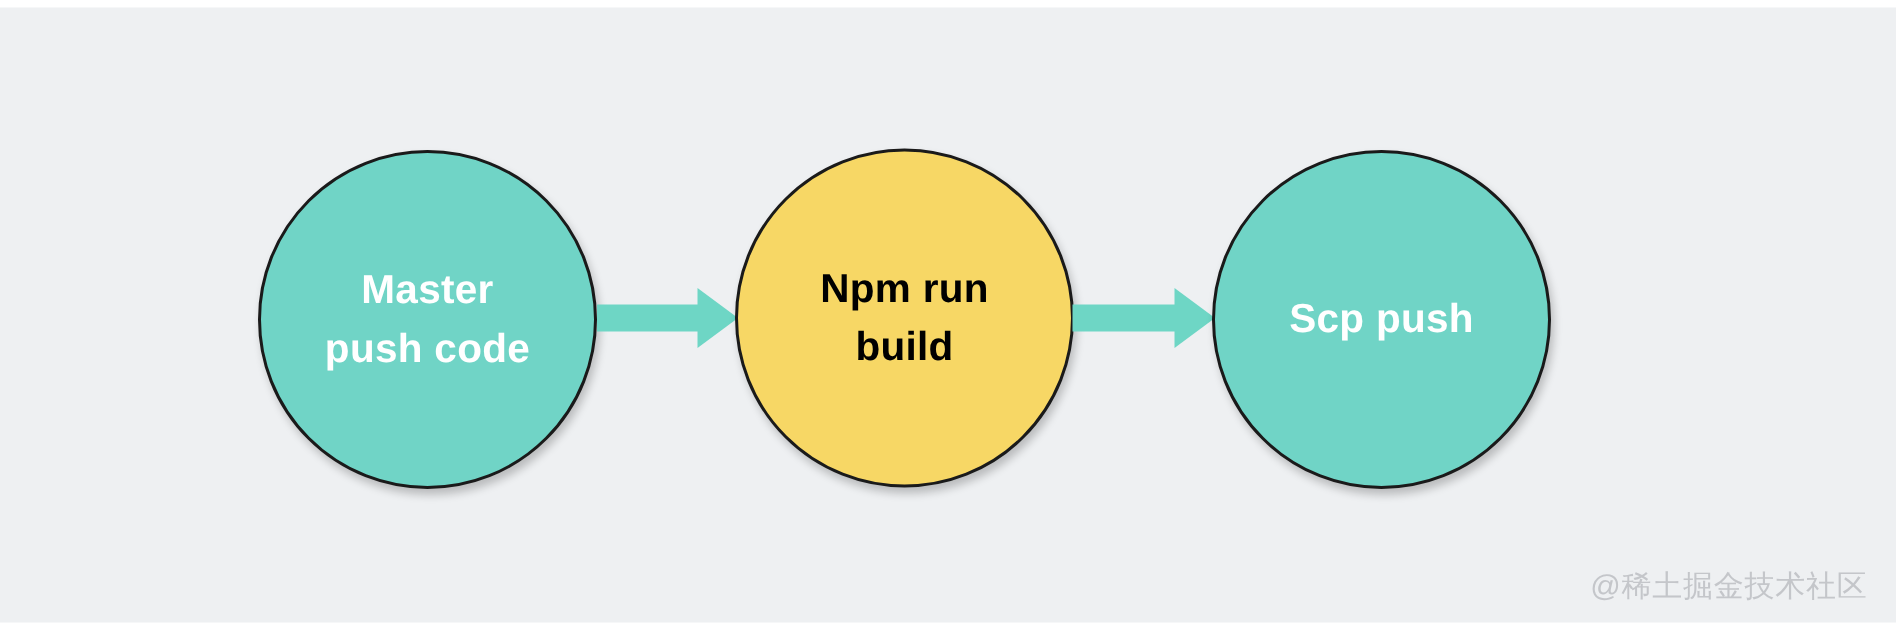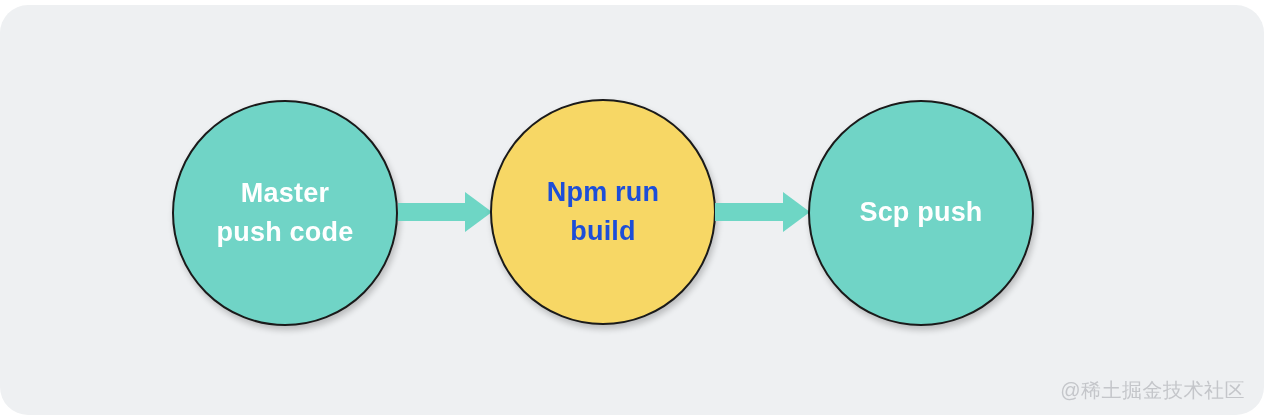"Master" .canvas { border-radius: 28px -> none }
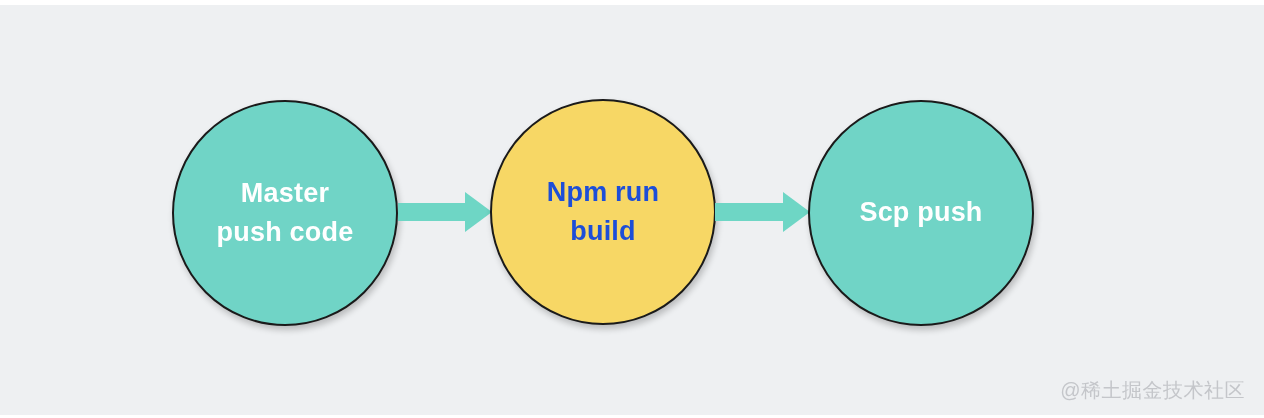"Npm run" span.node-label { color: #1d4ed8 -> #000000 }
